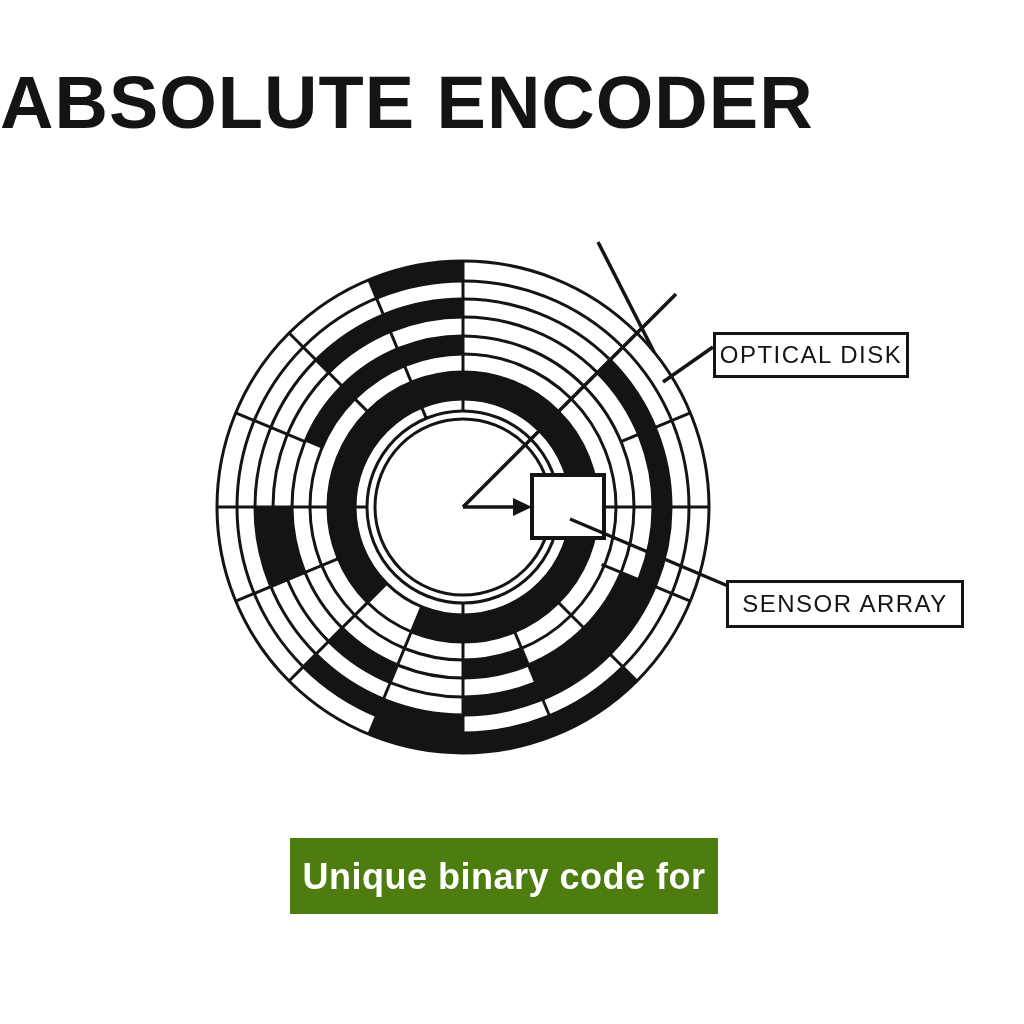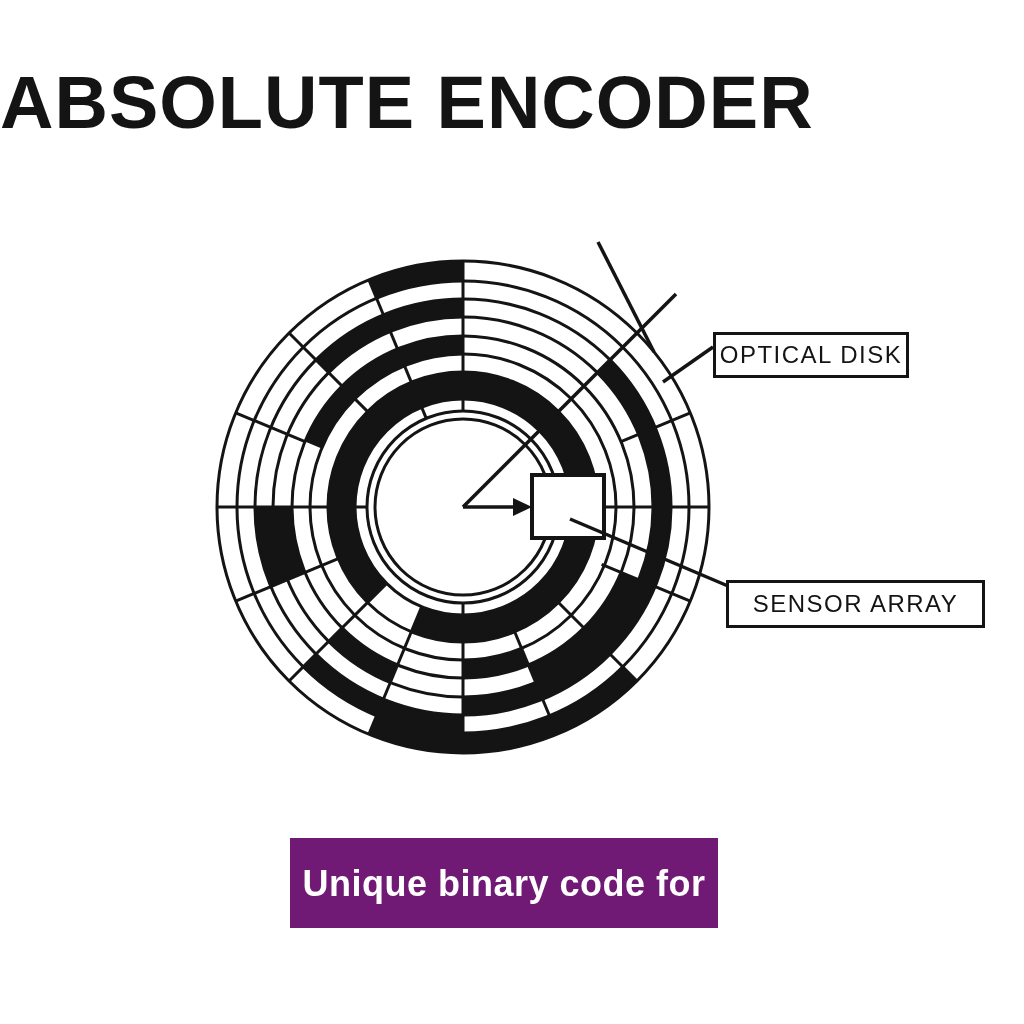"SENSOR ARRAY" .callout.sensor { width: 259px -> 238px }
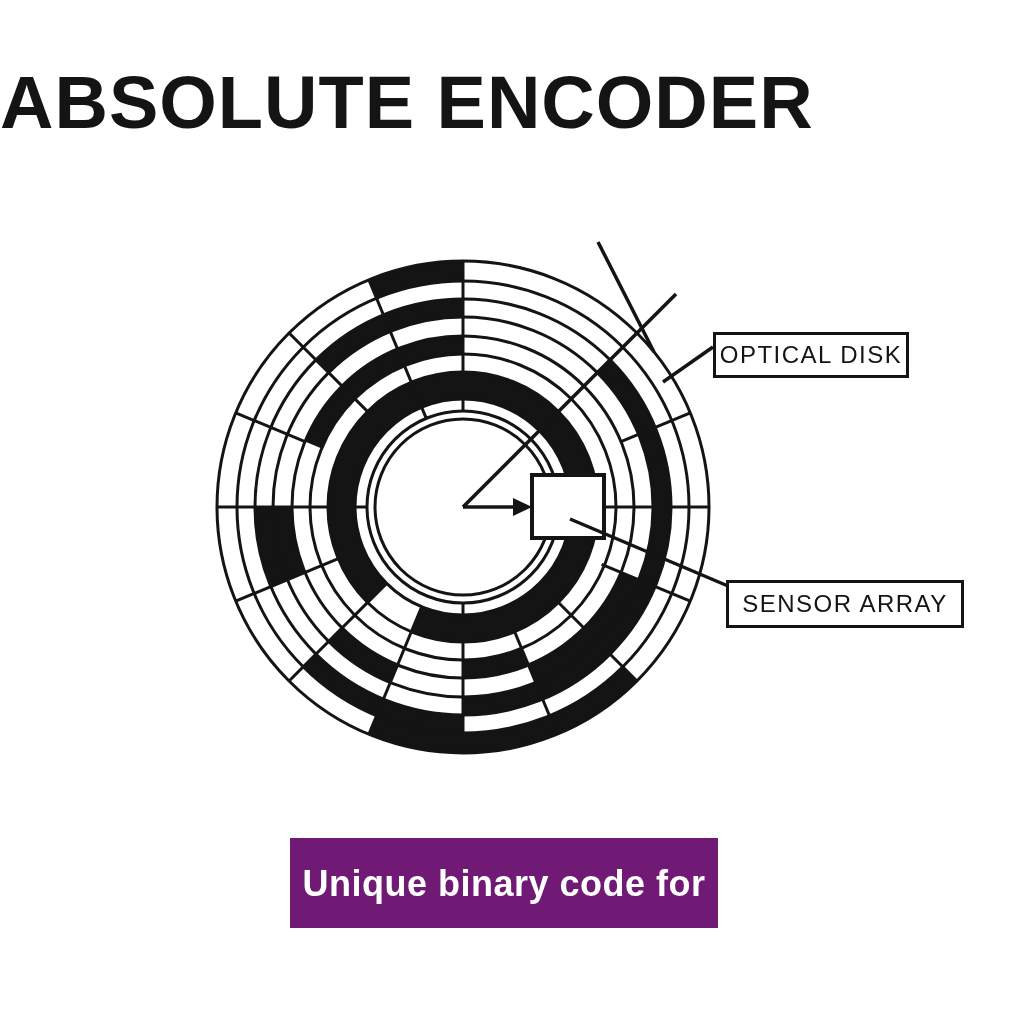"Unique binary code for" .caption { background: #701a75 -> #4d7c0f; height: 90px -> 76px }
